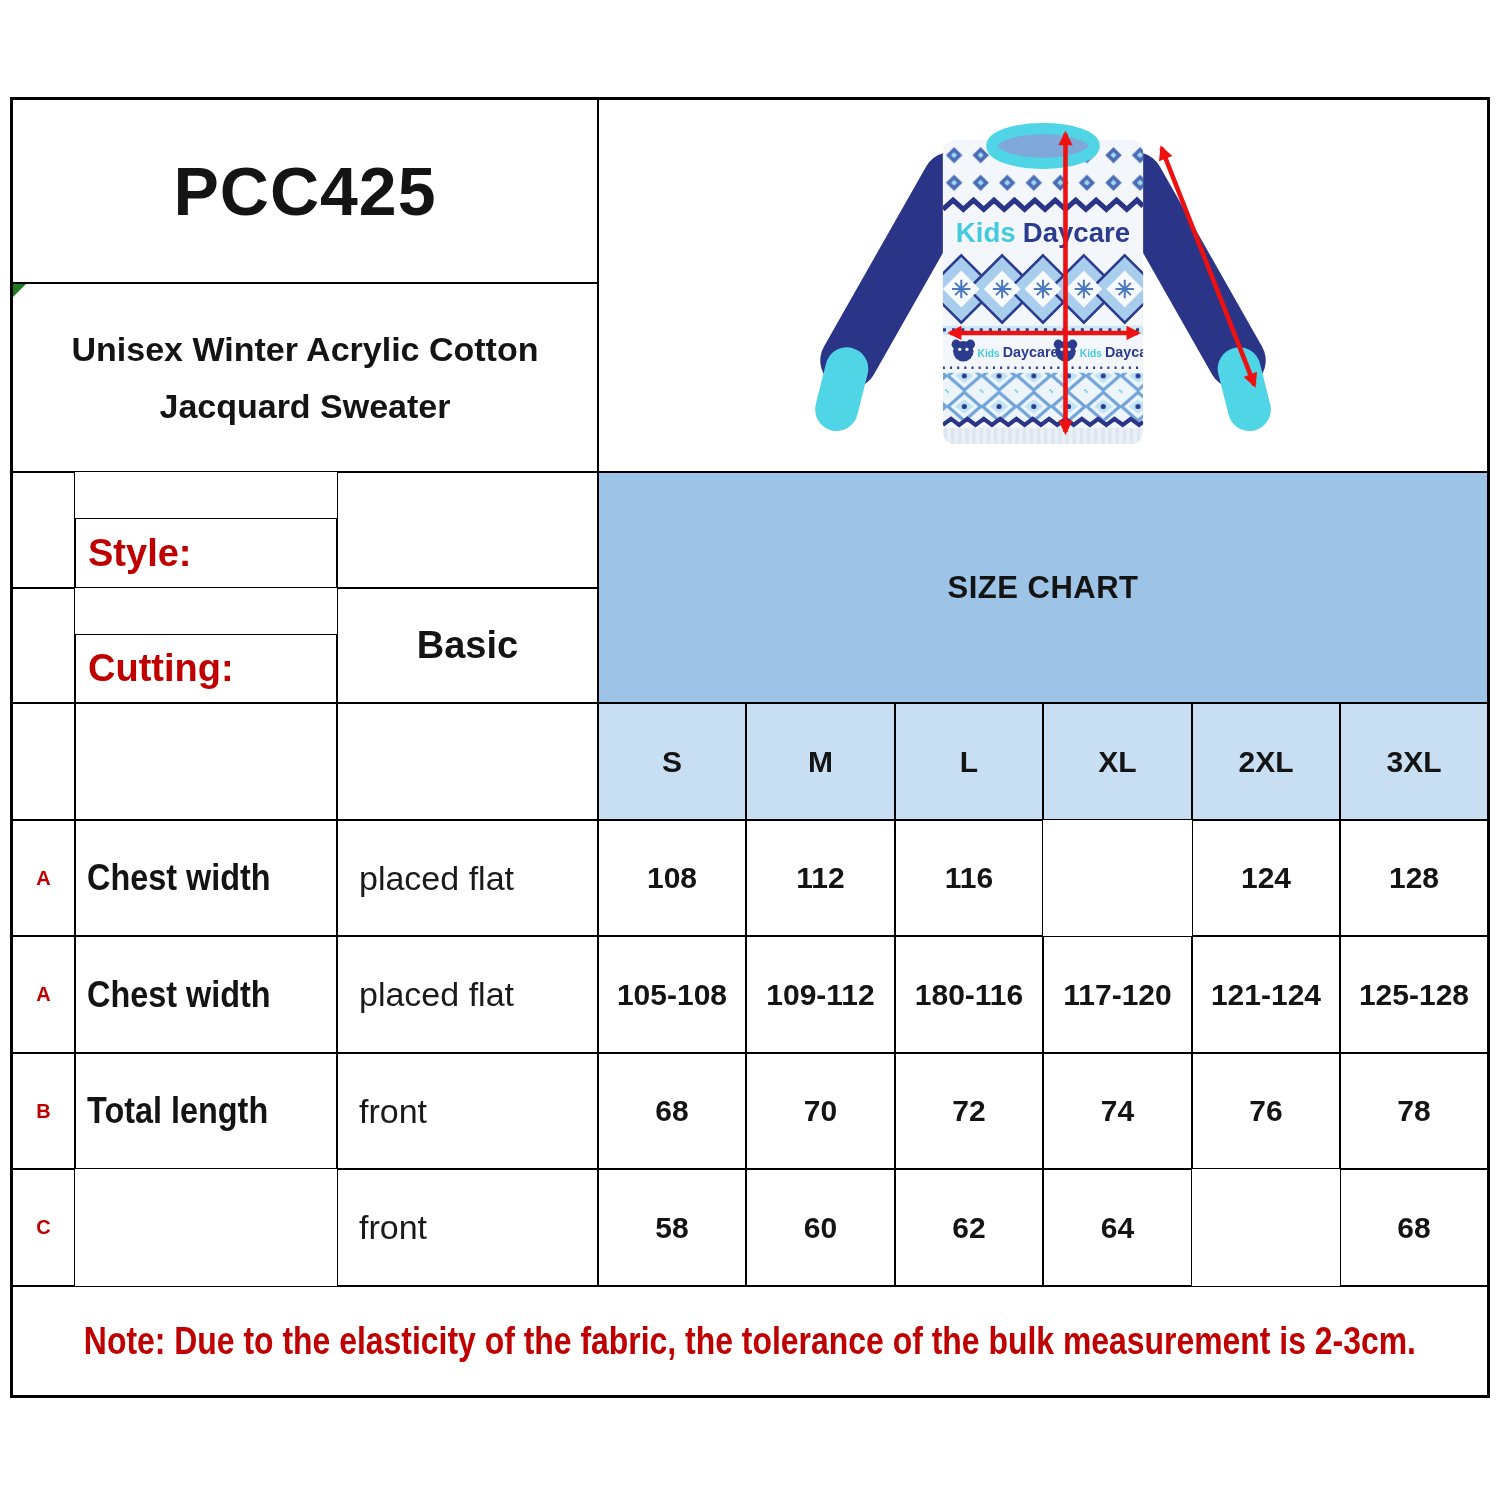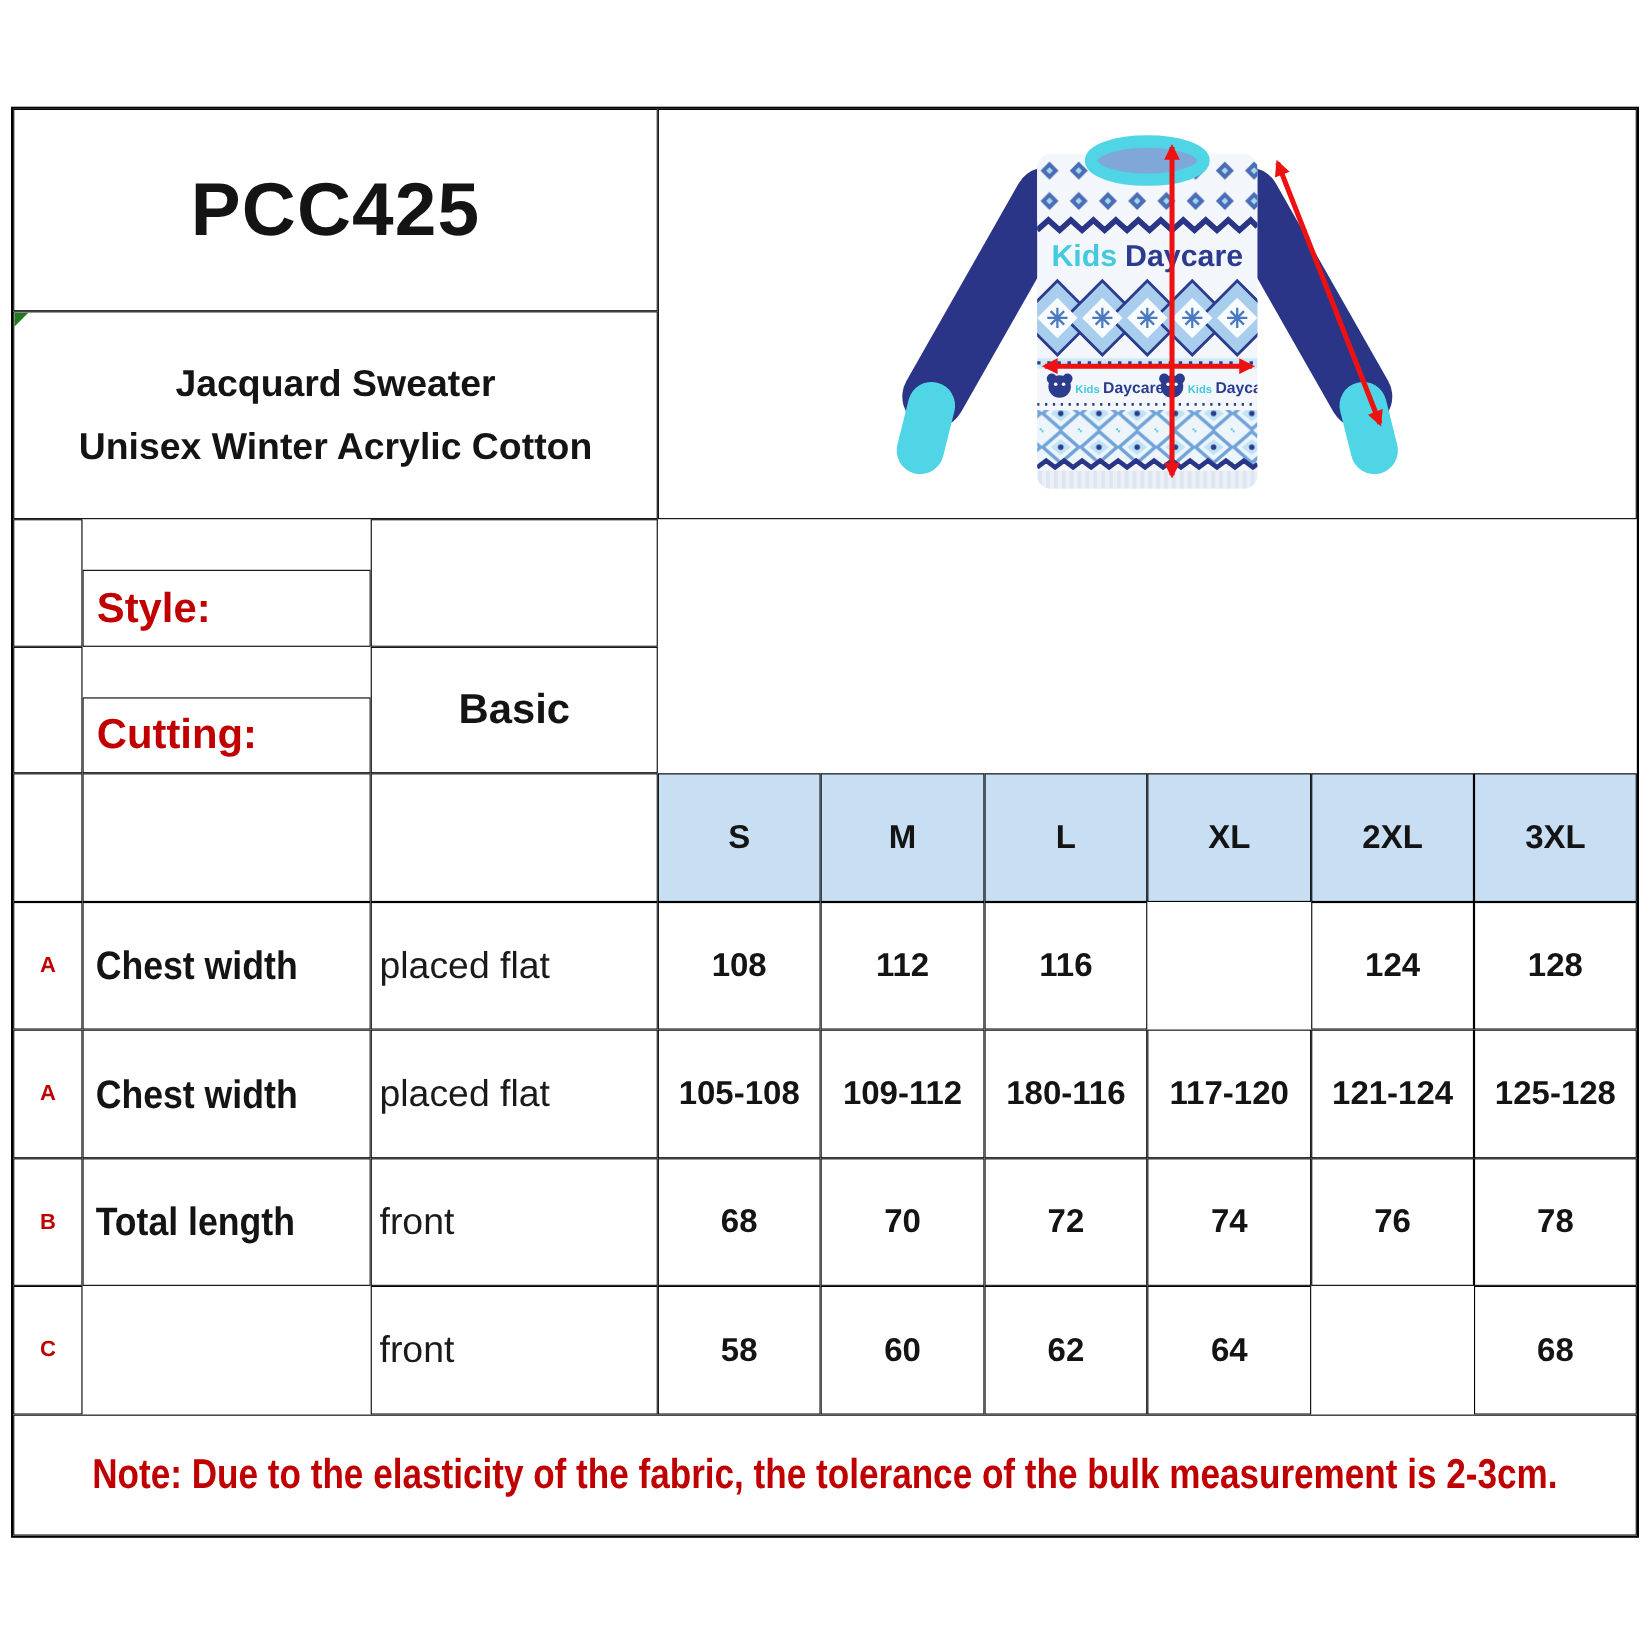"Jacquard Sweater" div { order: before "Unisex Winter Acrylic Cotton" -> after "Unisex Winter Acrylic Cotton" }
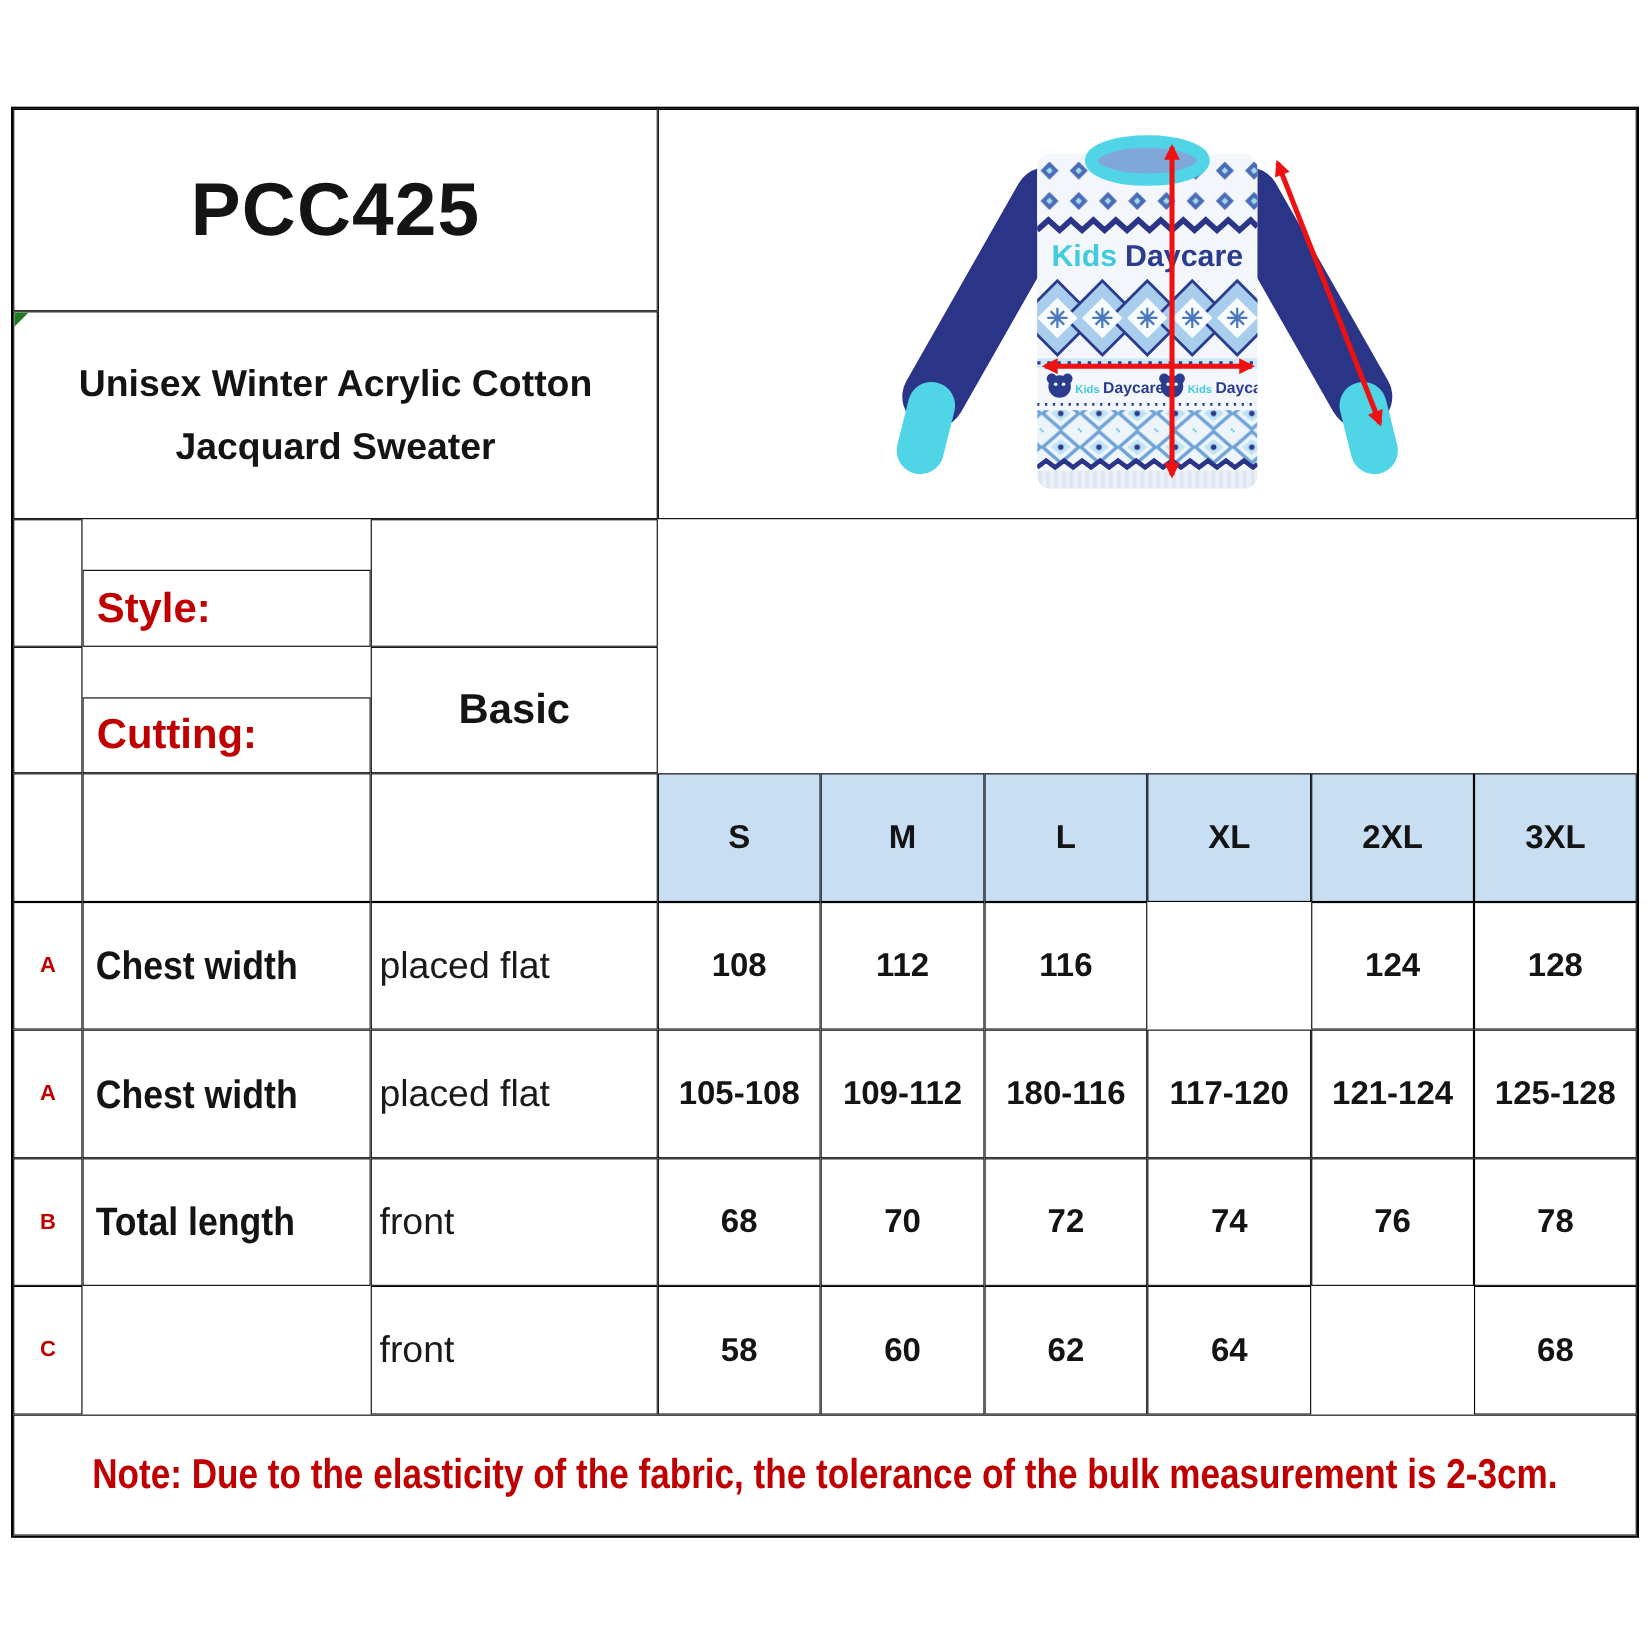"SIZE CHART" div.cell { html: none -> <div>SIZE CHART</div> }
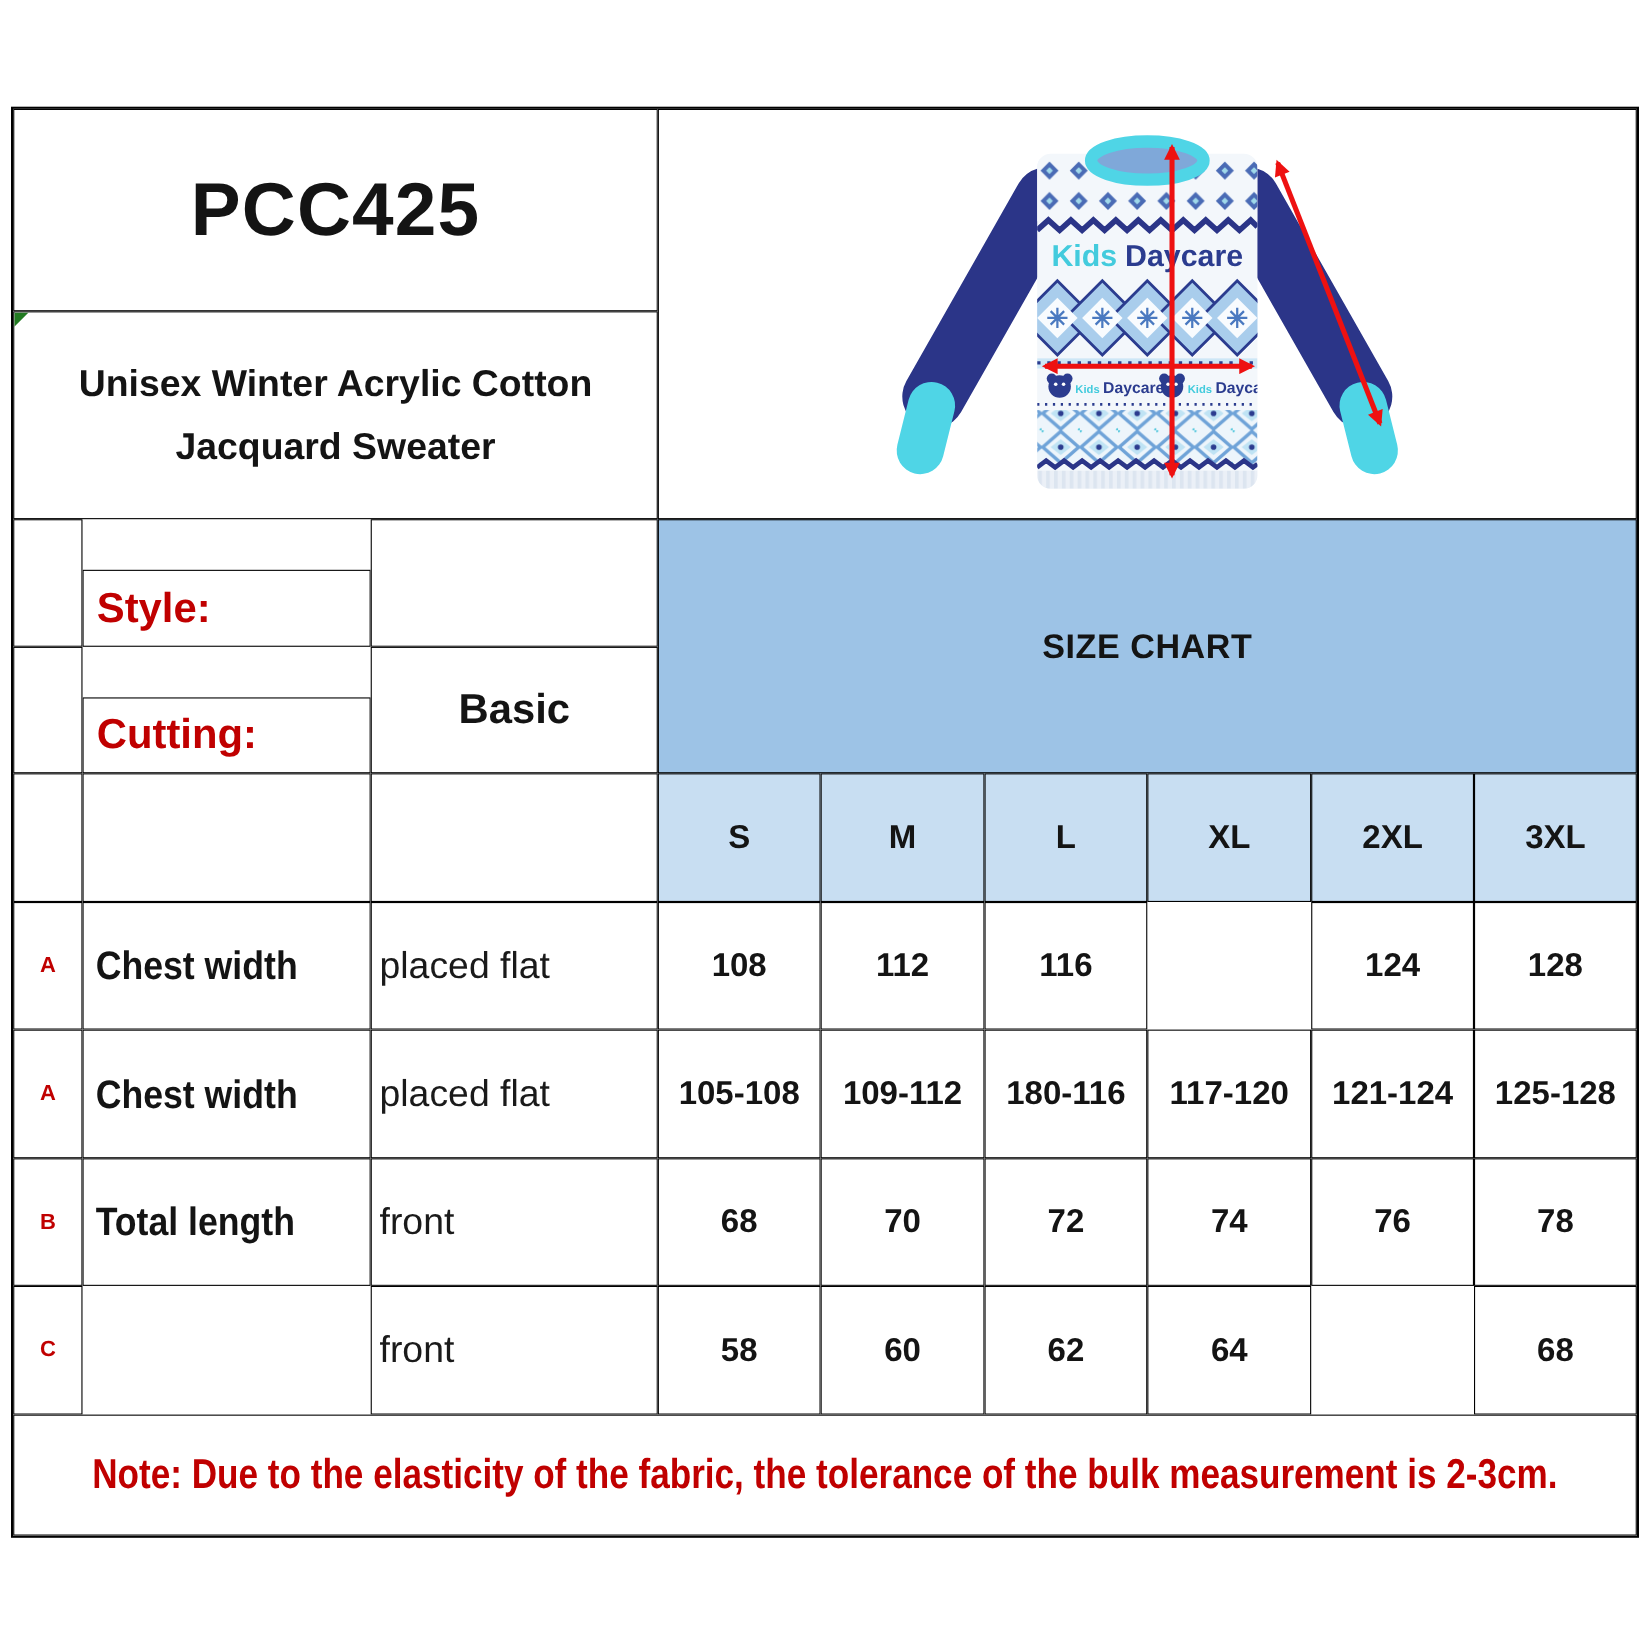"placed flat" .method { padding-left: 7px -> 21px }
